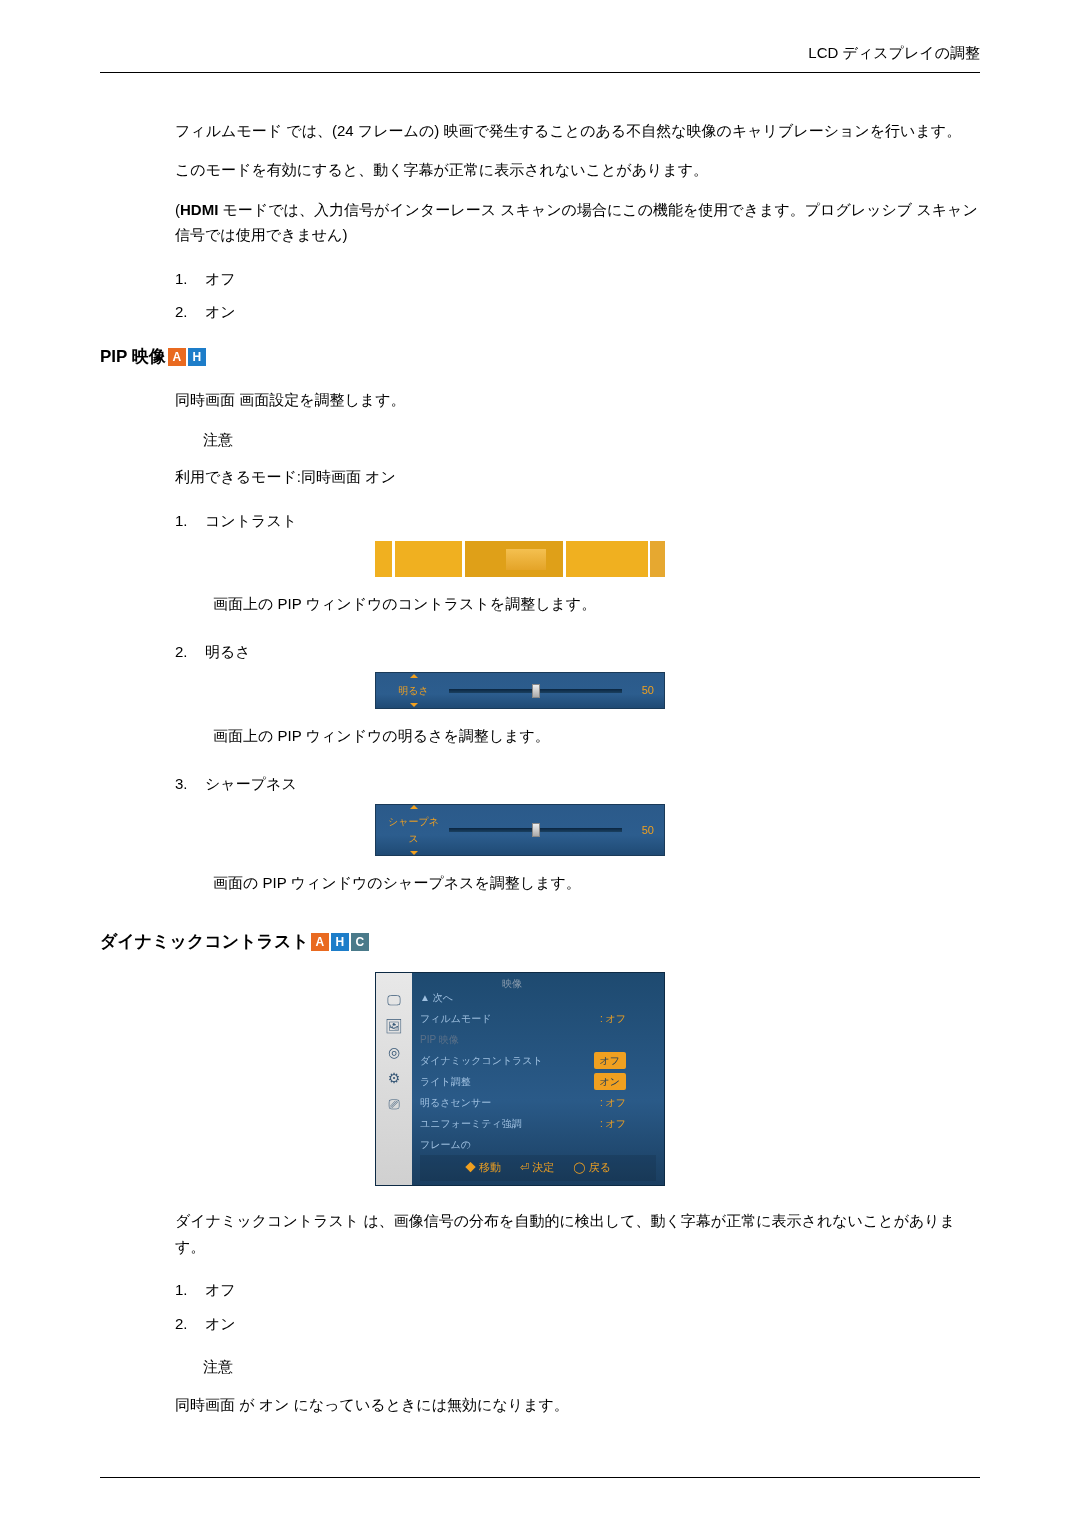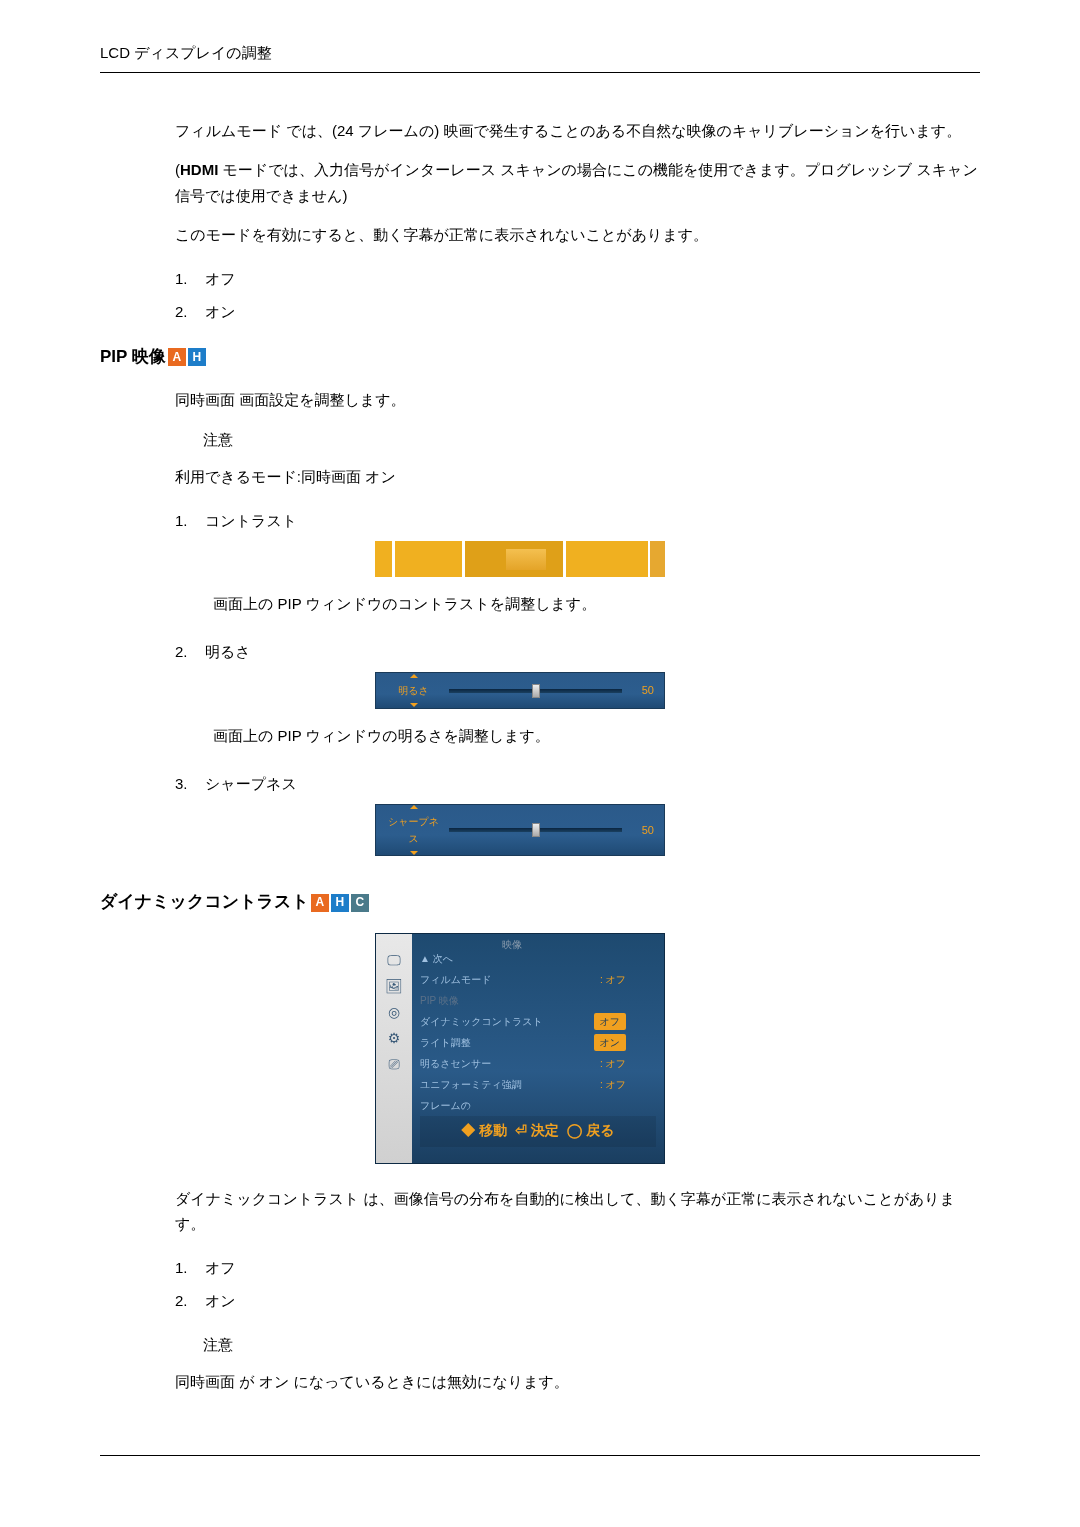"LCD ディスプレイの調整" .header { text-align: left -> right }
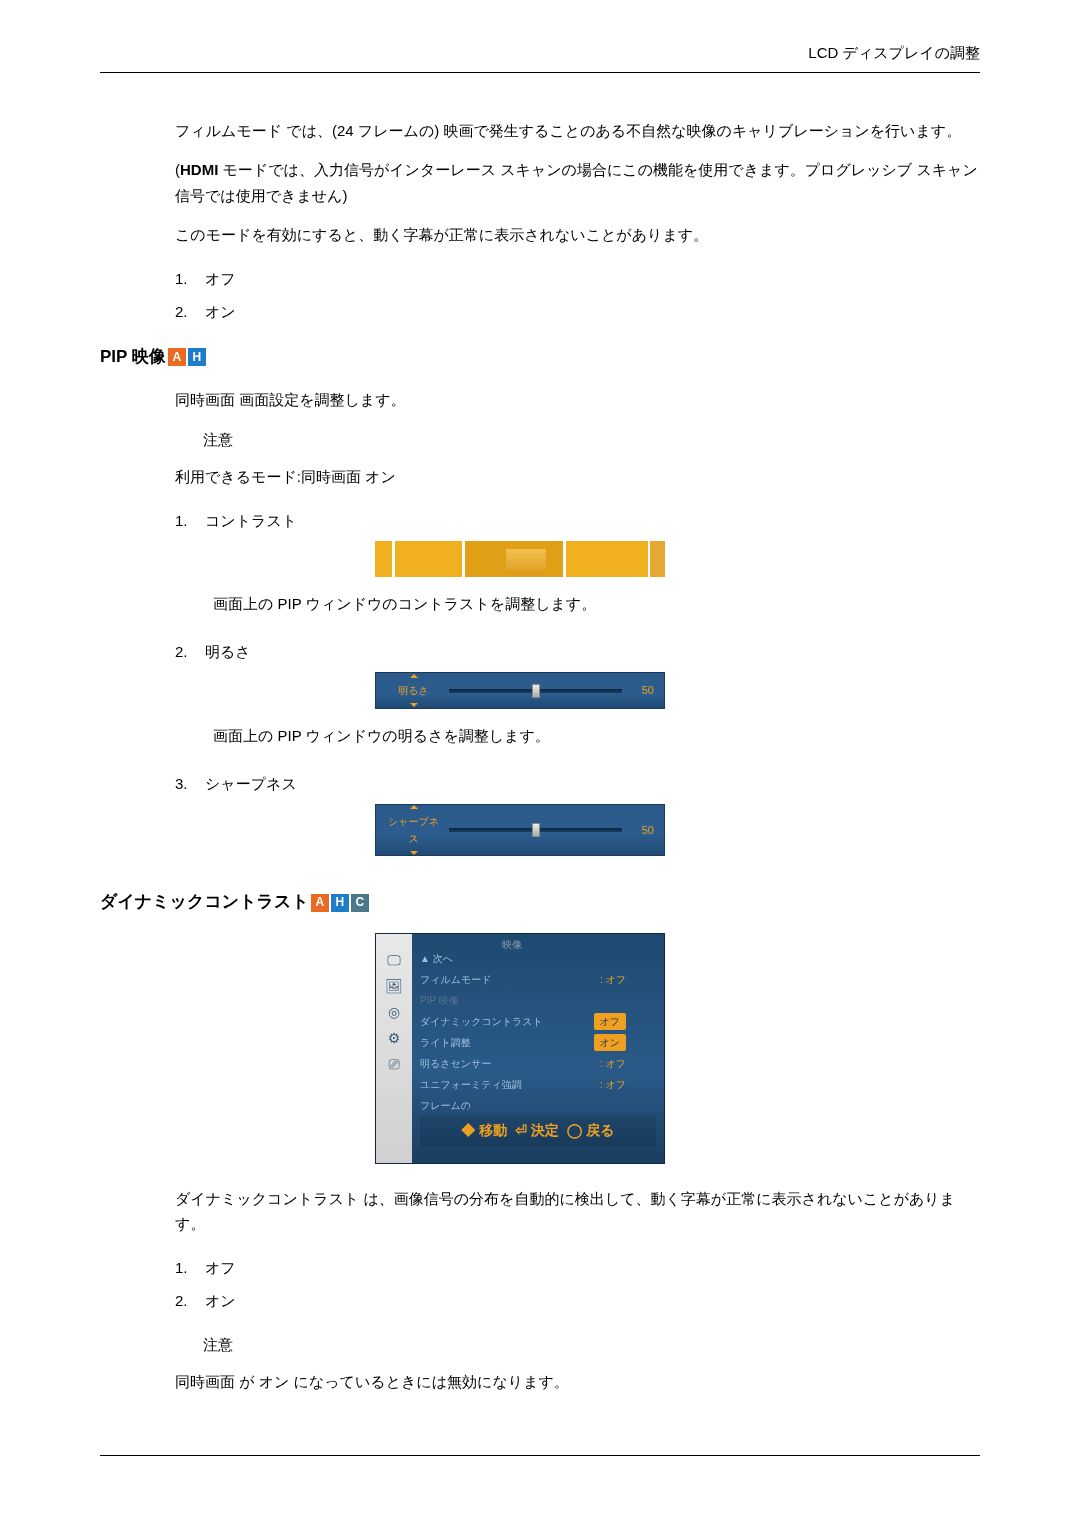"(HDMI モードでは、入力信号がインターレース" p.para { order: before "このモードを有効にすると、動く字幕が正常に表示されないことがあります。" -> after "このモードを有効にすると、動く字幕が正常に表示されないことがあります。" }
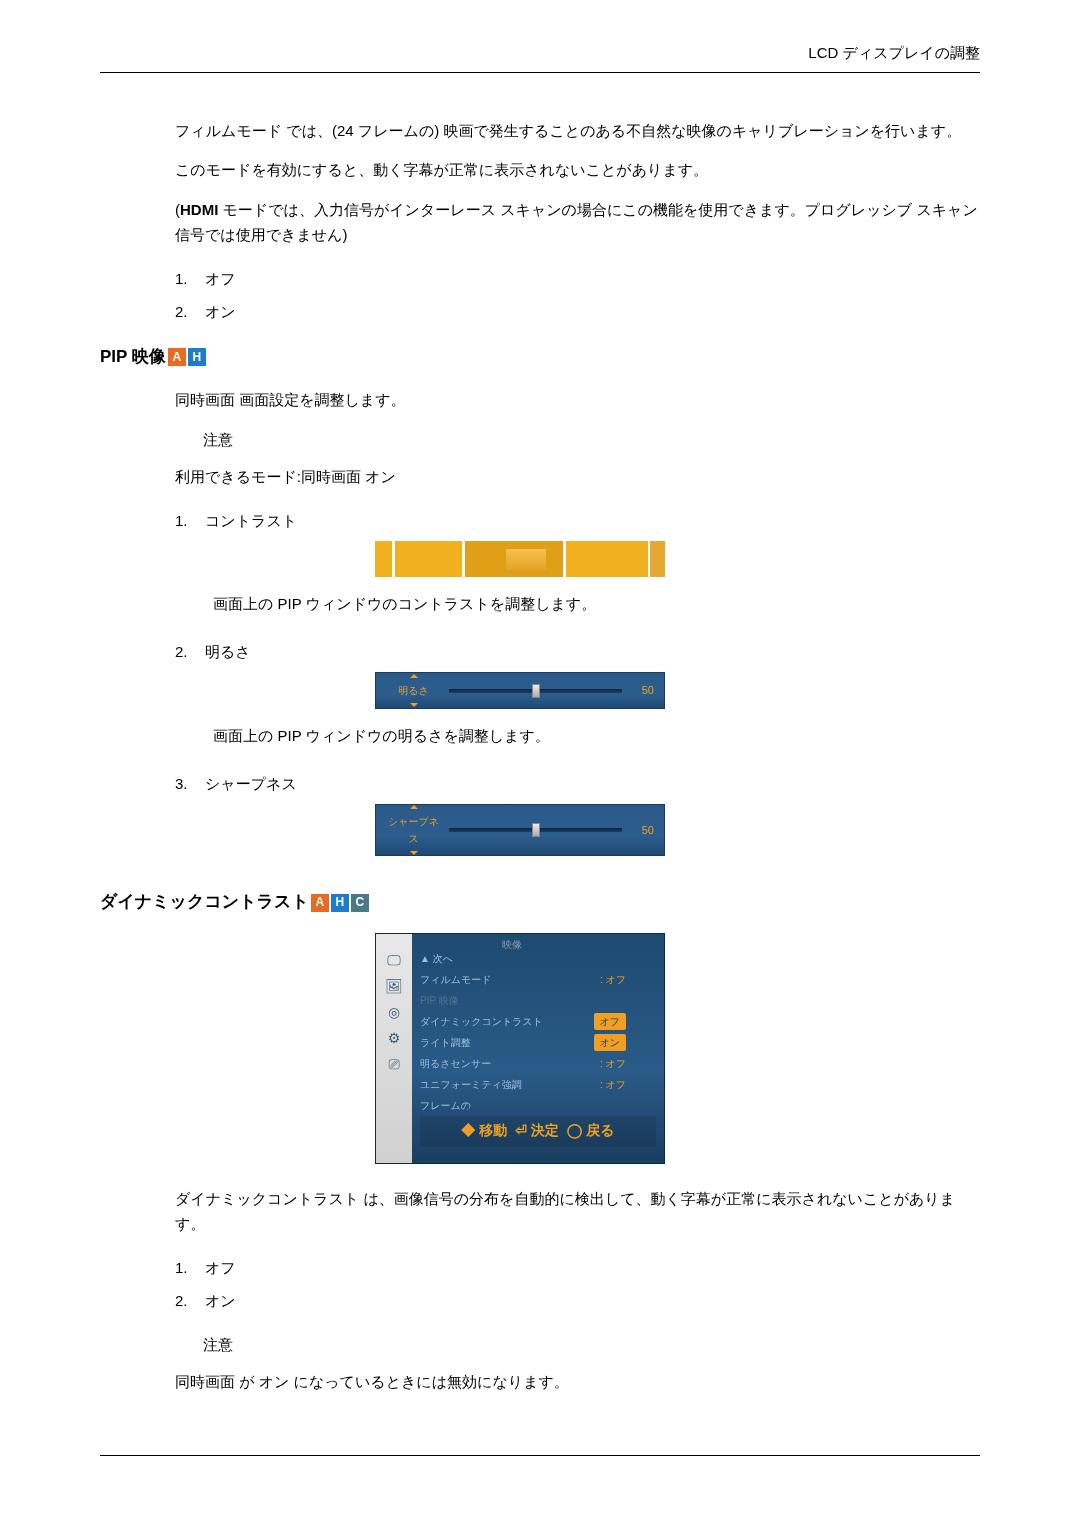"画面の PIP ウィンドウのシャープネスを調整します。" p.sub-desc { html: none -> <p>画面の PIP ウィンドウのシャープネスを調整します。</p> }
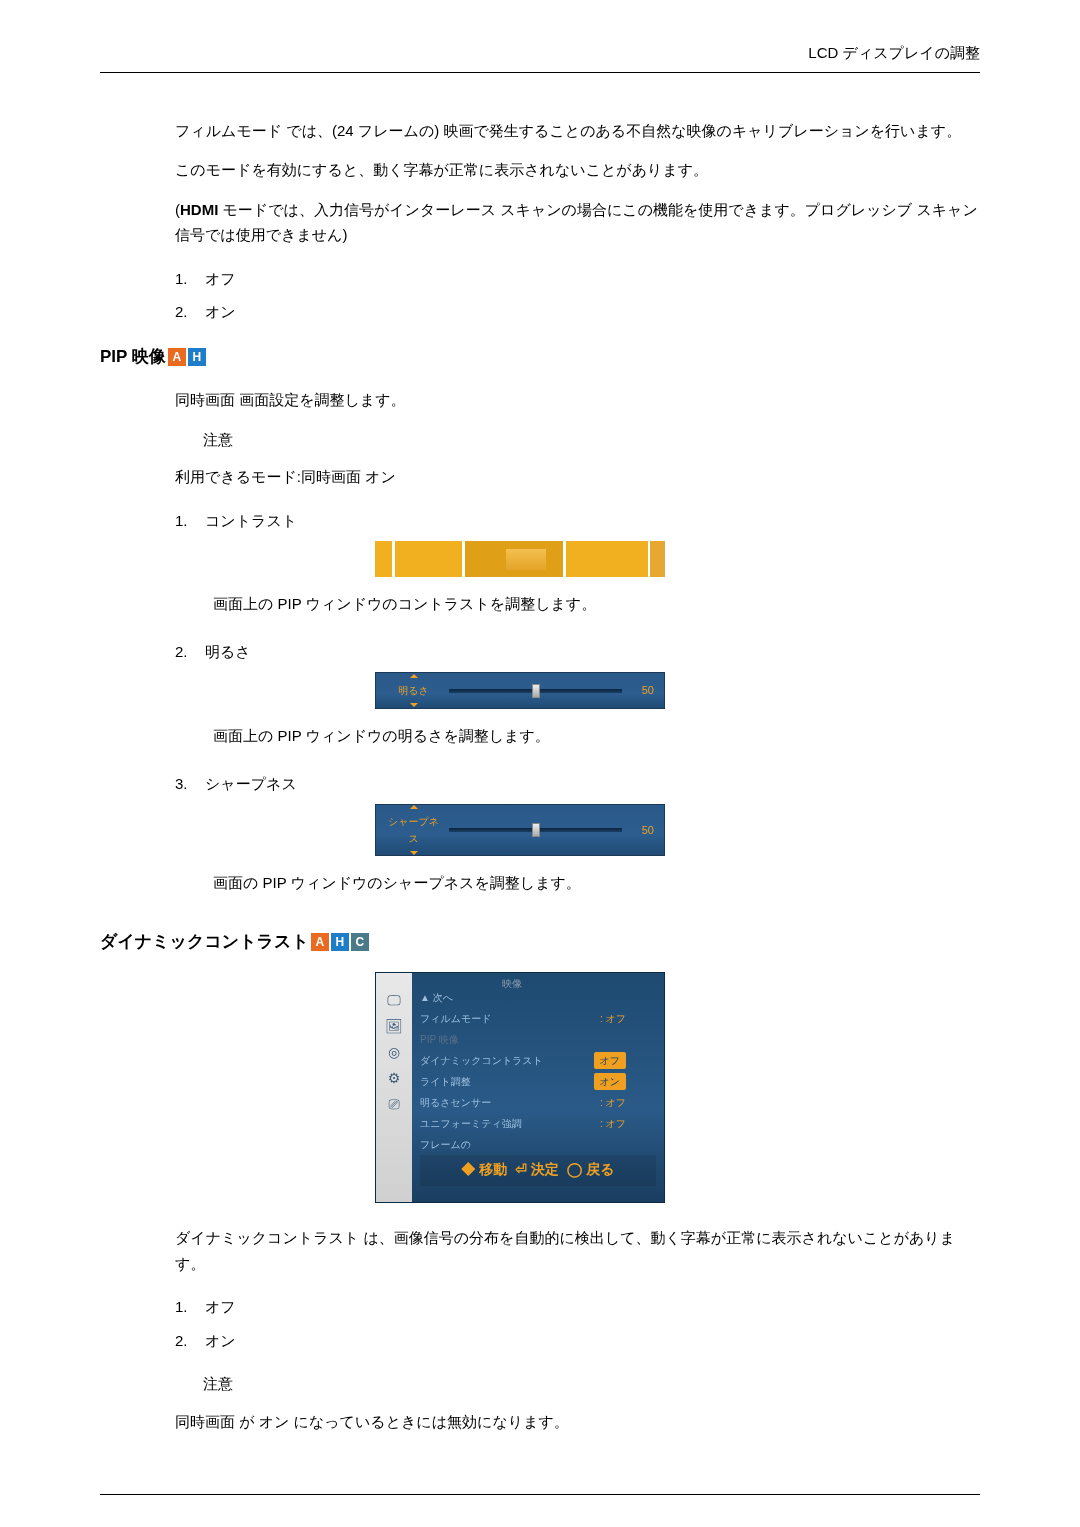"▲ 次へ" .osd-items { padding: 14px 8px 16px 8px -> 14px 8px 4px 8px }
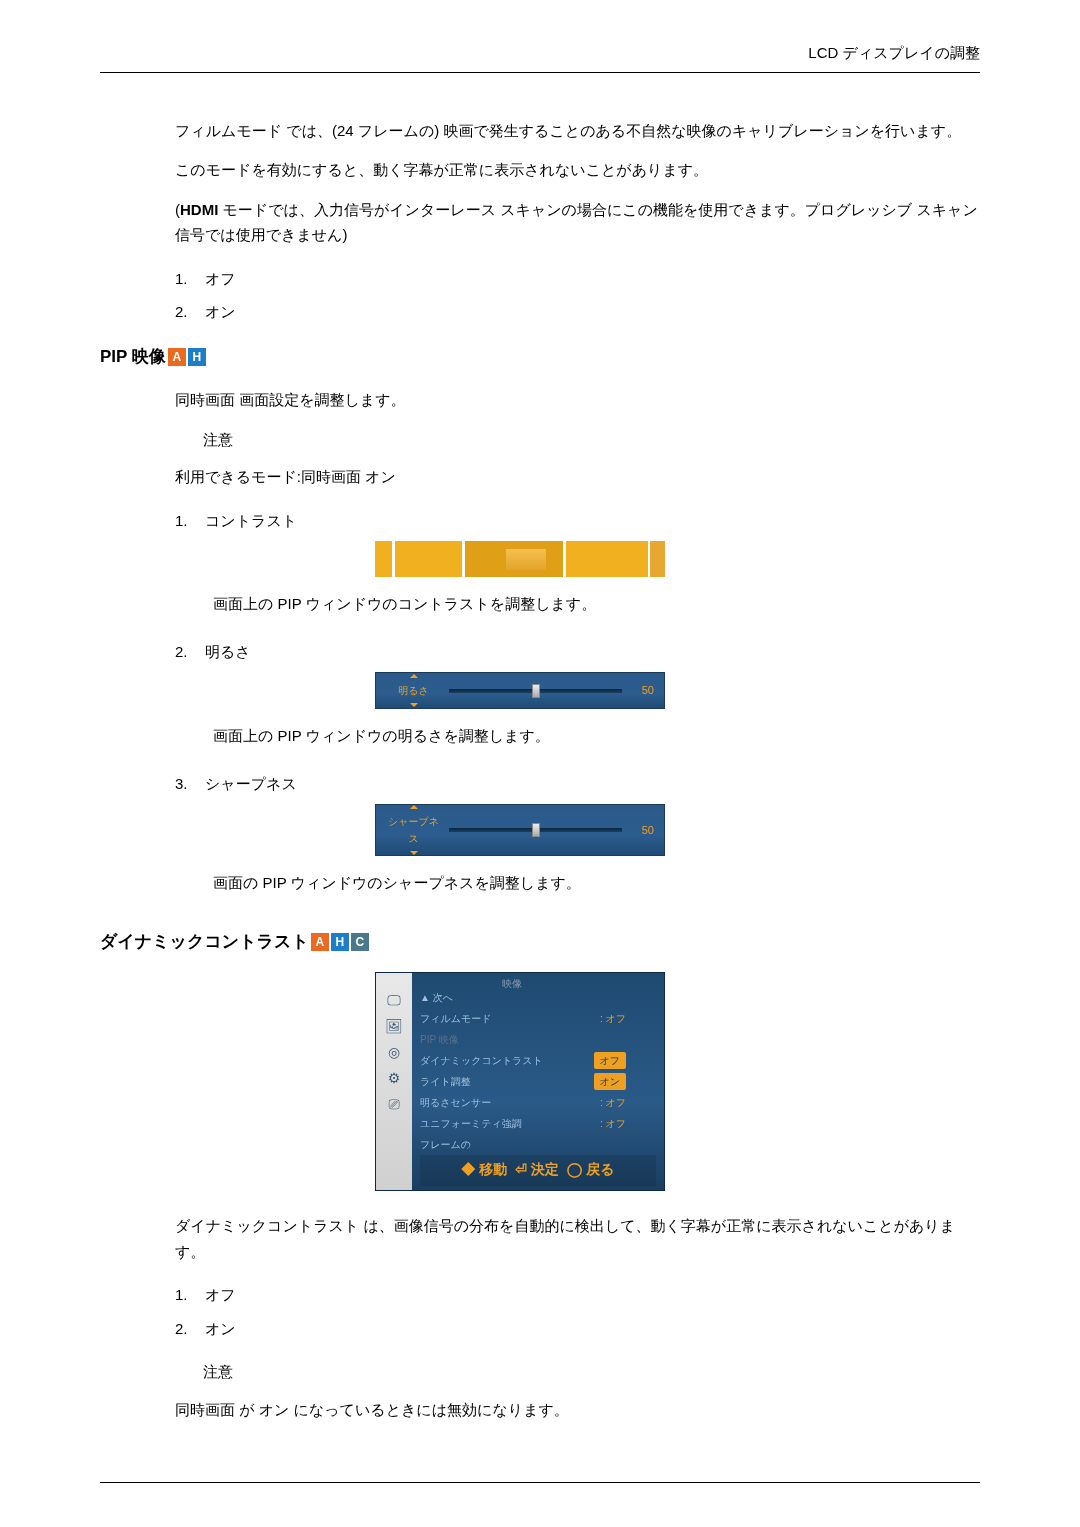"◆ 移動" .osd-footer { font-size: 14px -> 11px; font-weight: bold -> none; gap: 8px -> 19px }
